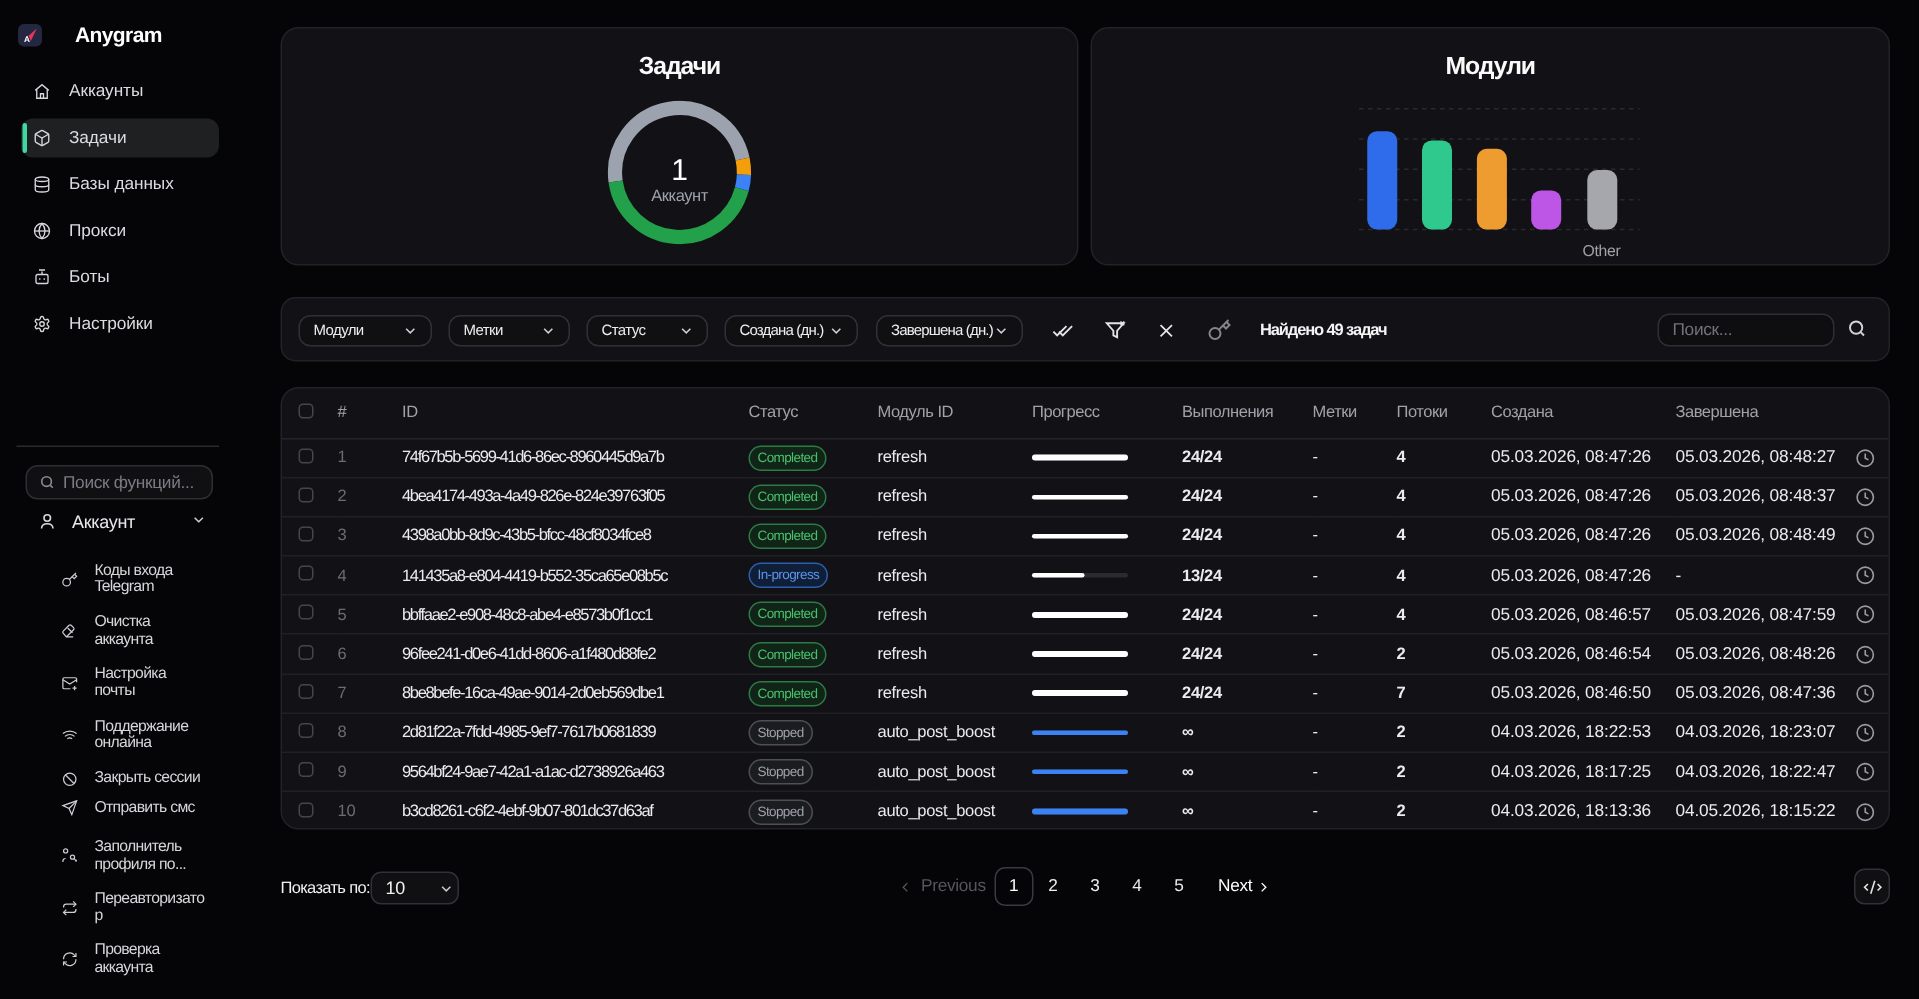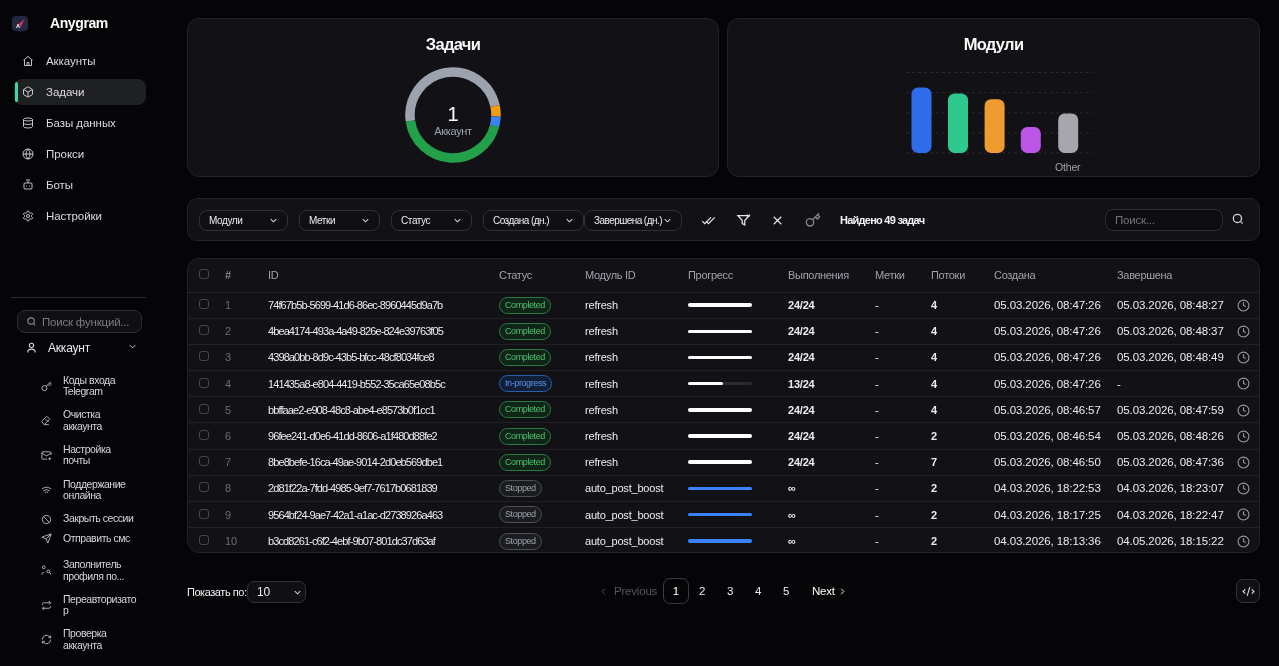"Создана (дн.)" div.dd { width: 101px -> 89px }
